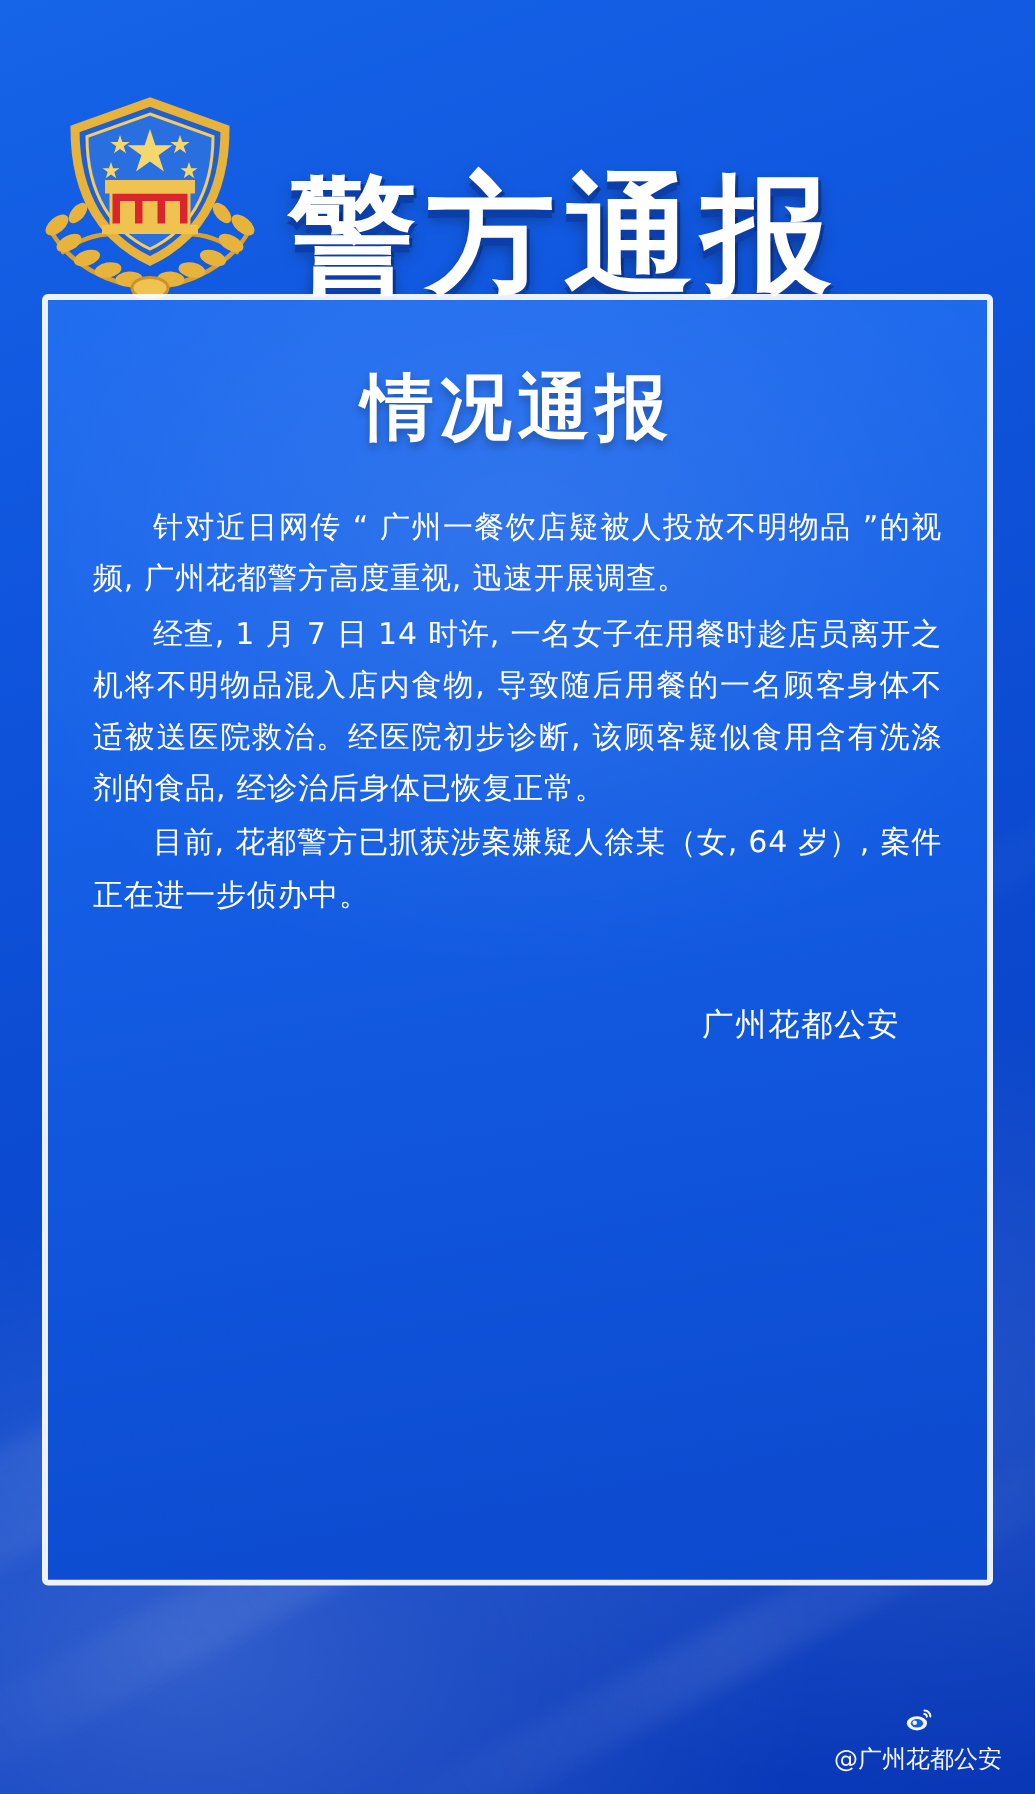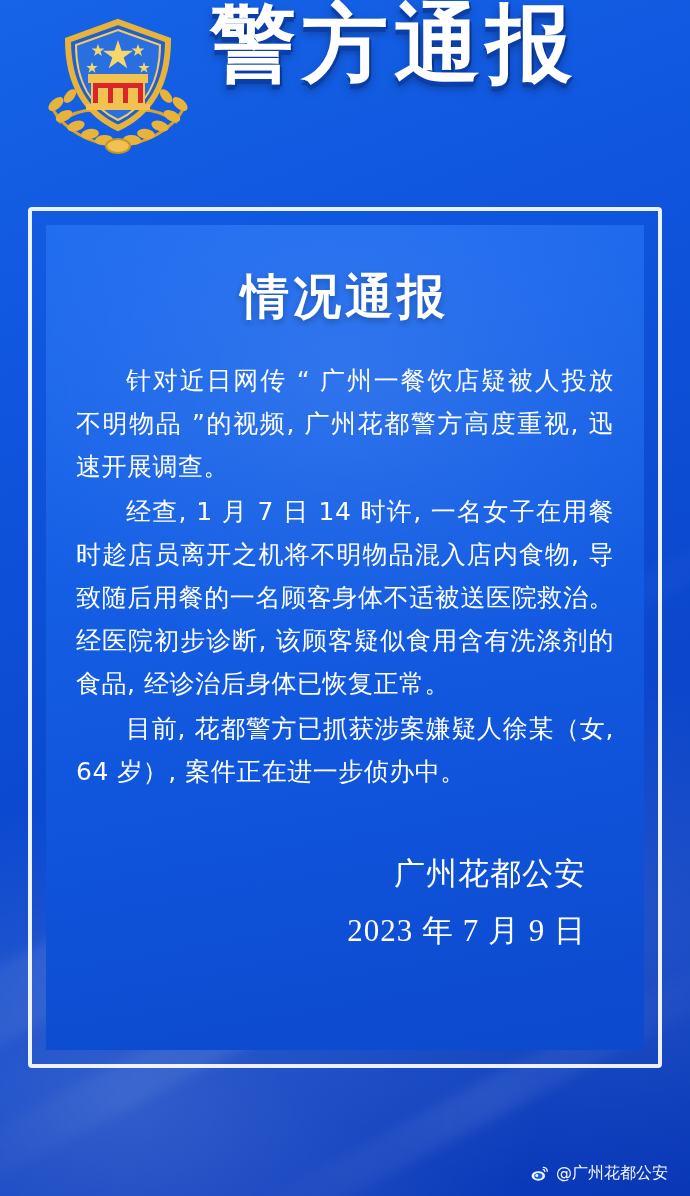"警方通报" .header { align-items: flex-start -> flex-end; padding-left: 40px -> 22px }
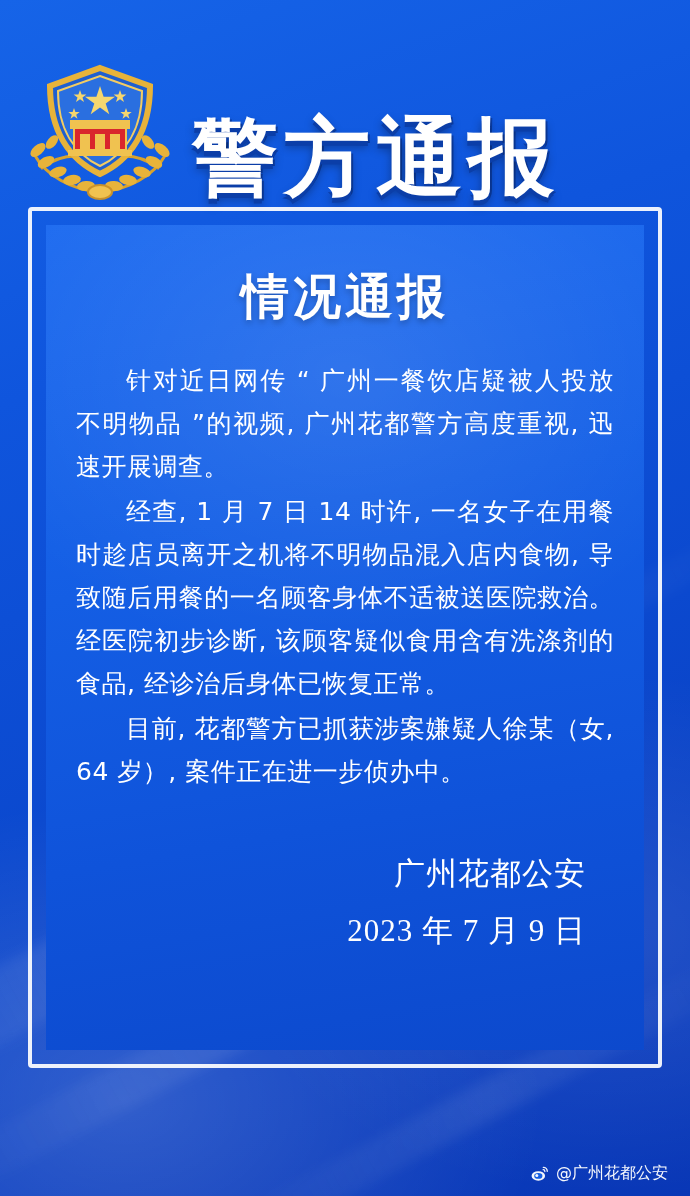"情况通报" .card-outer { padding: 14px -> none; top: 207px -> 196px }
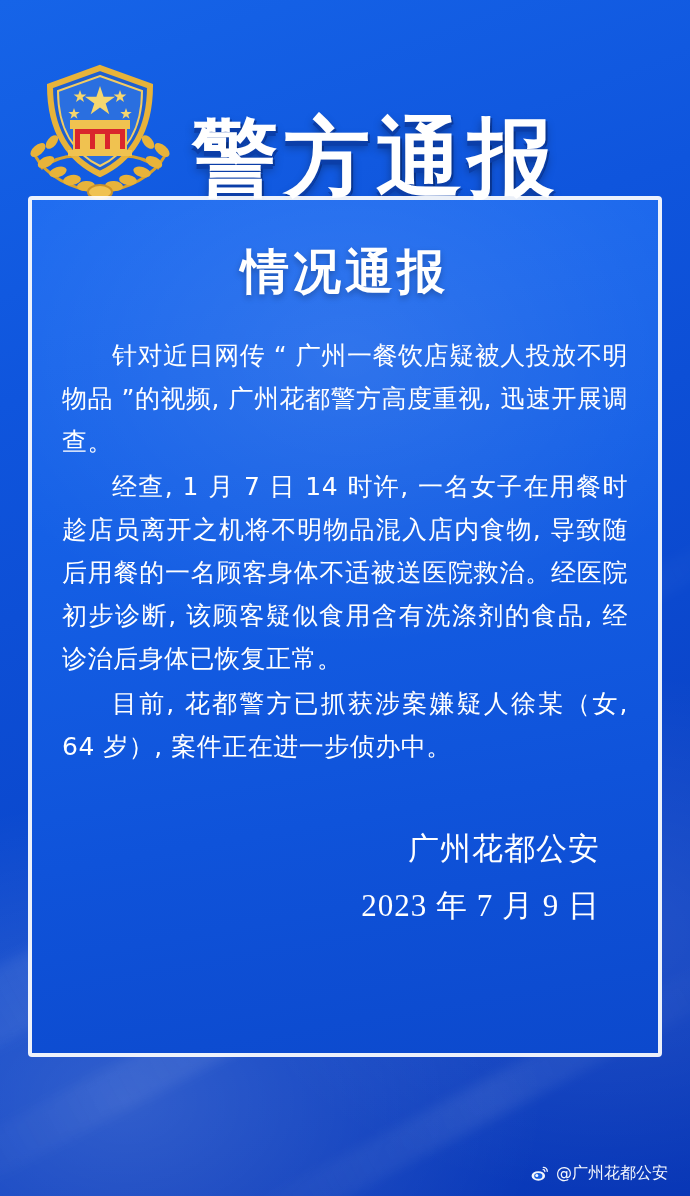"针对近日网传 “ 广州一餐饮店疑被人投放不明物品 ”的视频," .body-text p { font-size: 25px -> 20px }
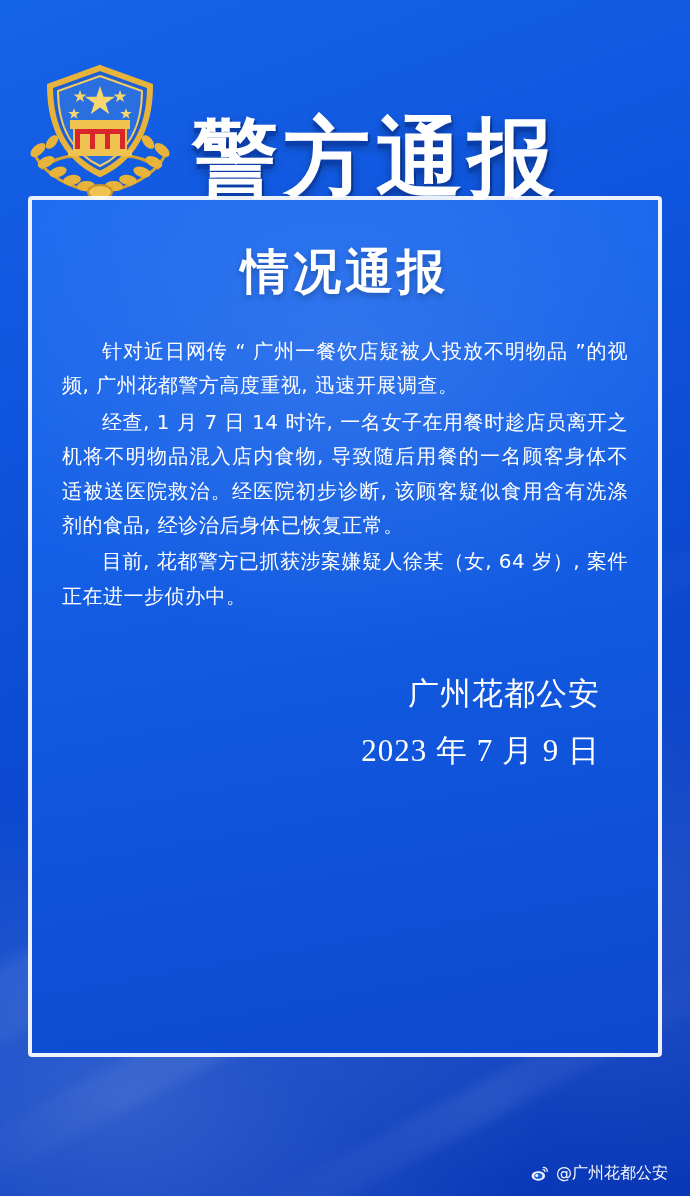"广州花都公安" .signature { font-family: Liberation Serif, serif -> Liberation Sans, sans-serif; font-size: 31px -> 21px }
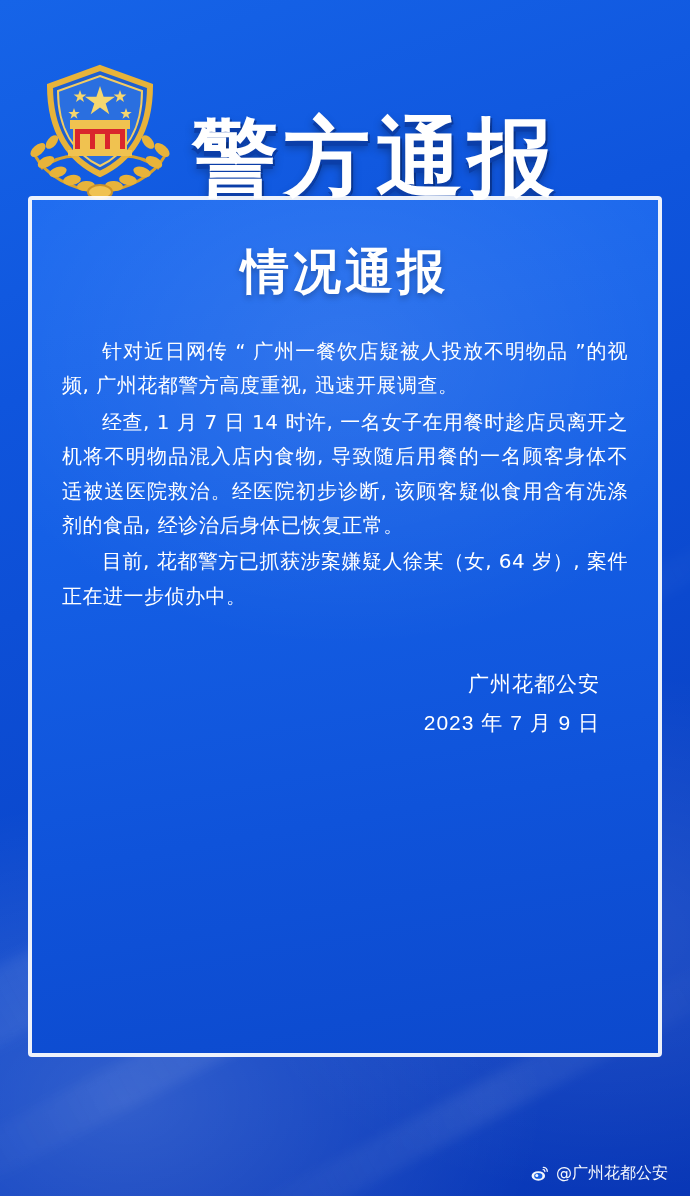"2023 年 7 月 9" div { html: <div>2023 年 7 月 9 日</div> -> none }
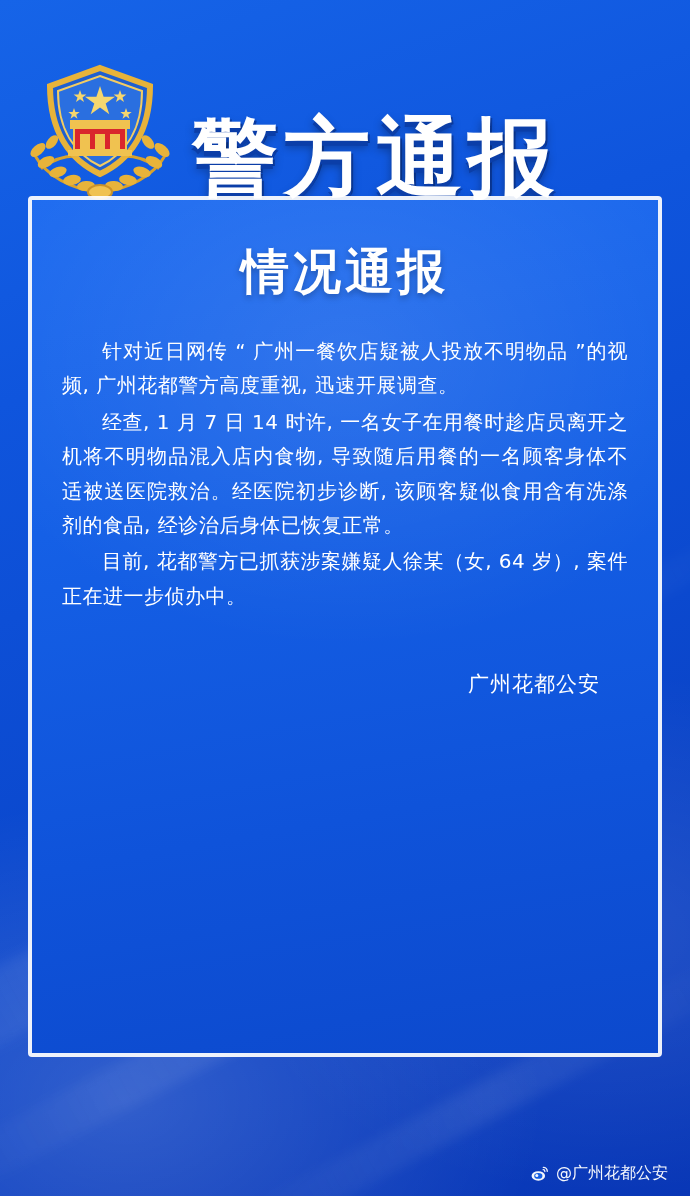"@广州花都公安" .footer { flex-direction: none -> column }
